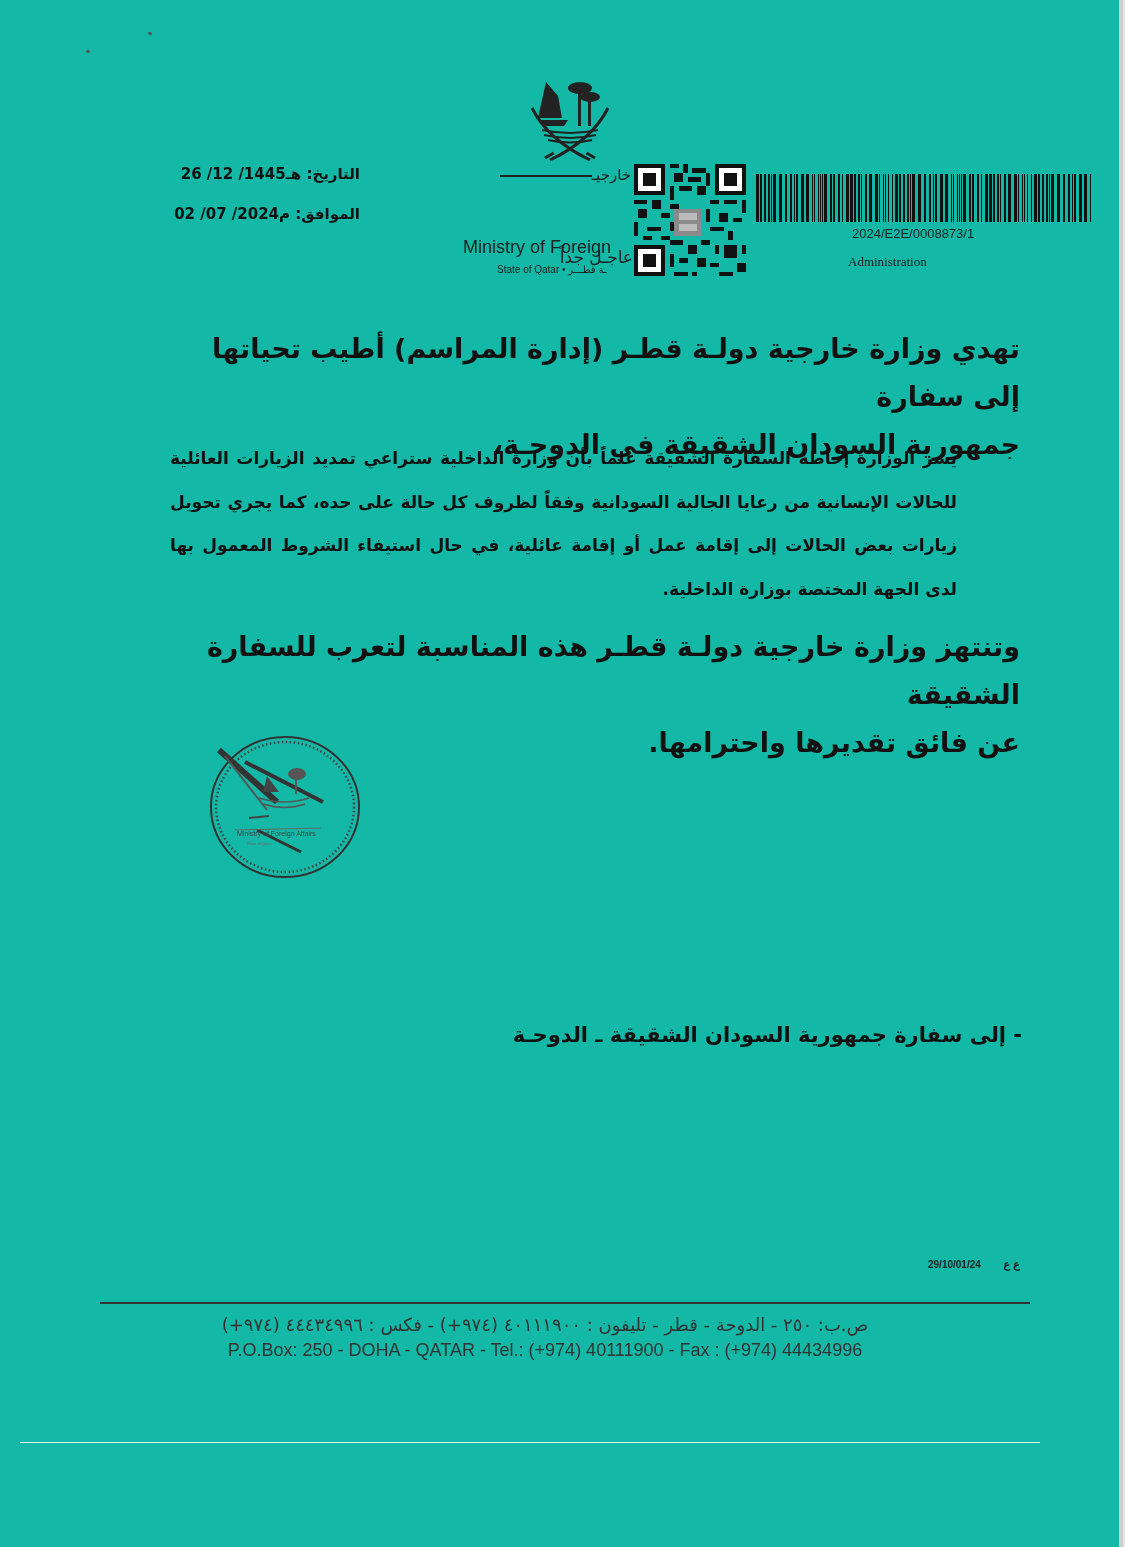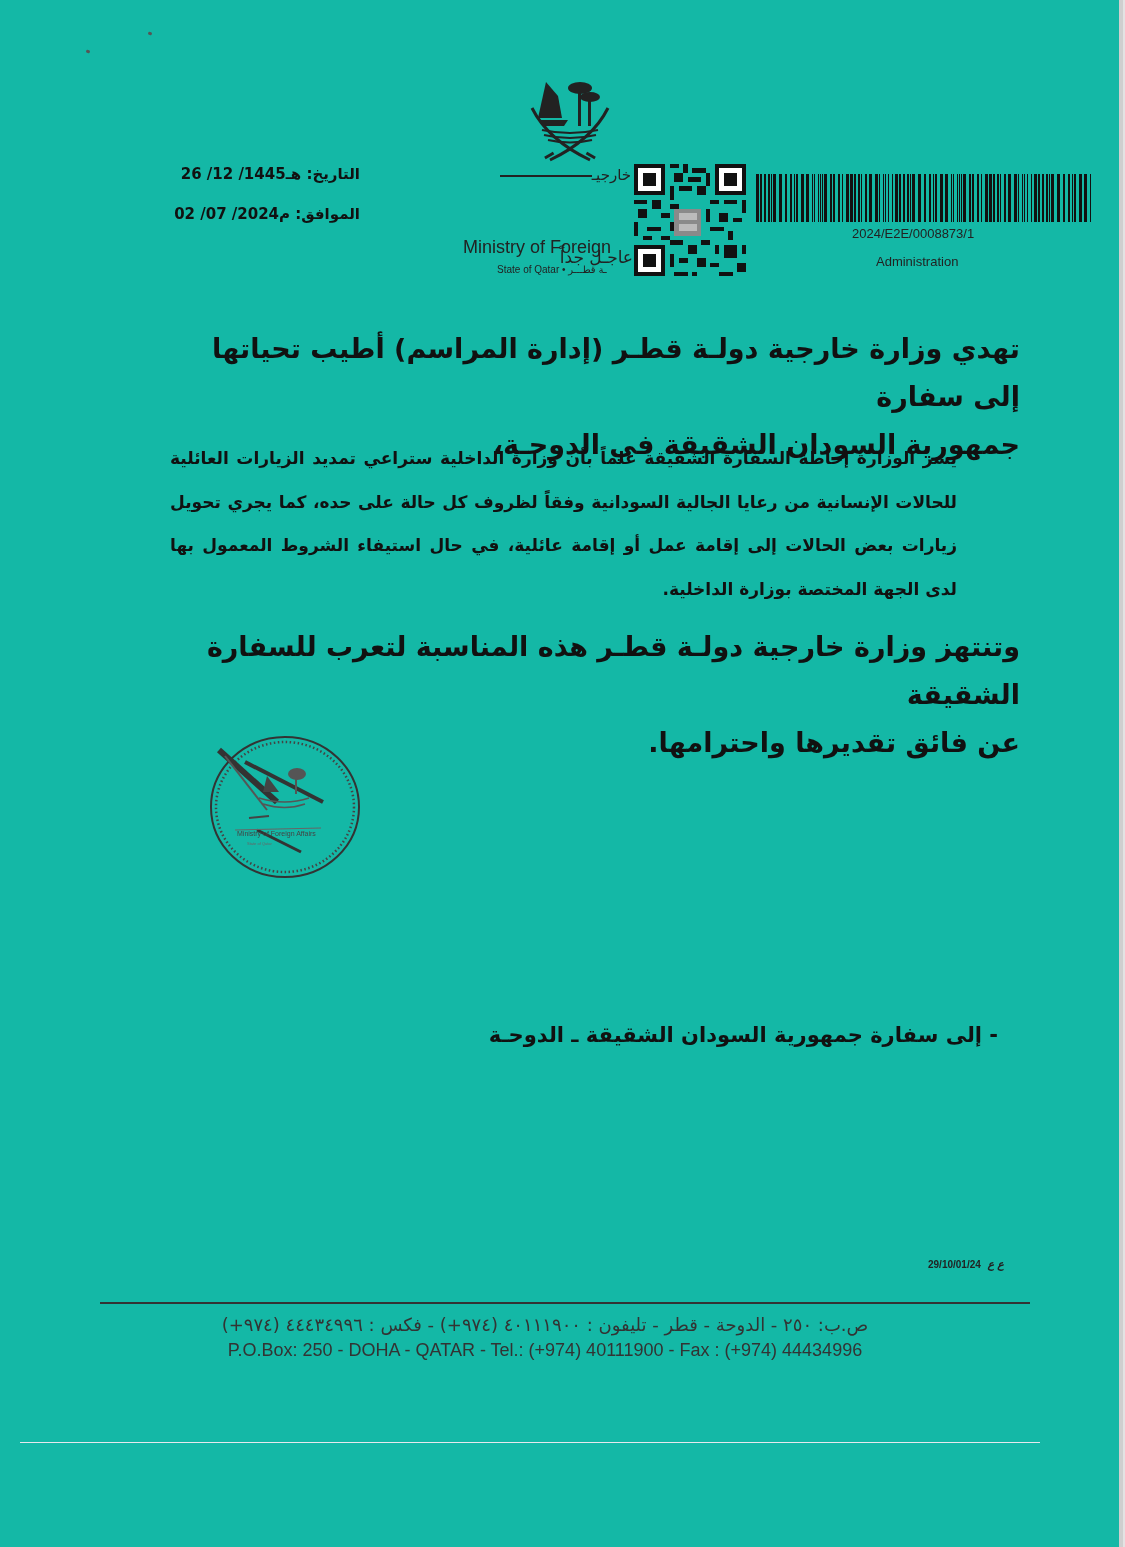"Administration" .bc-dept { font-family: Liberation Sans, sans-serif -> Liberation Serif, serif; left: 876px -> 848px }
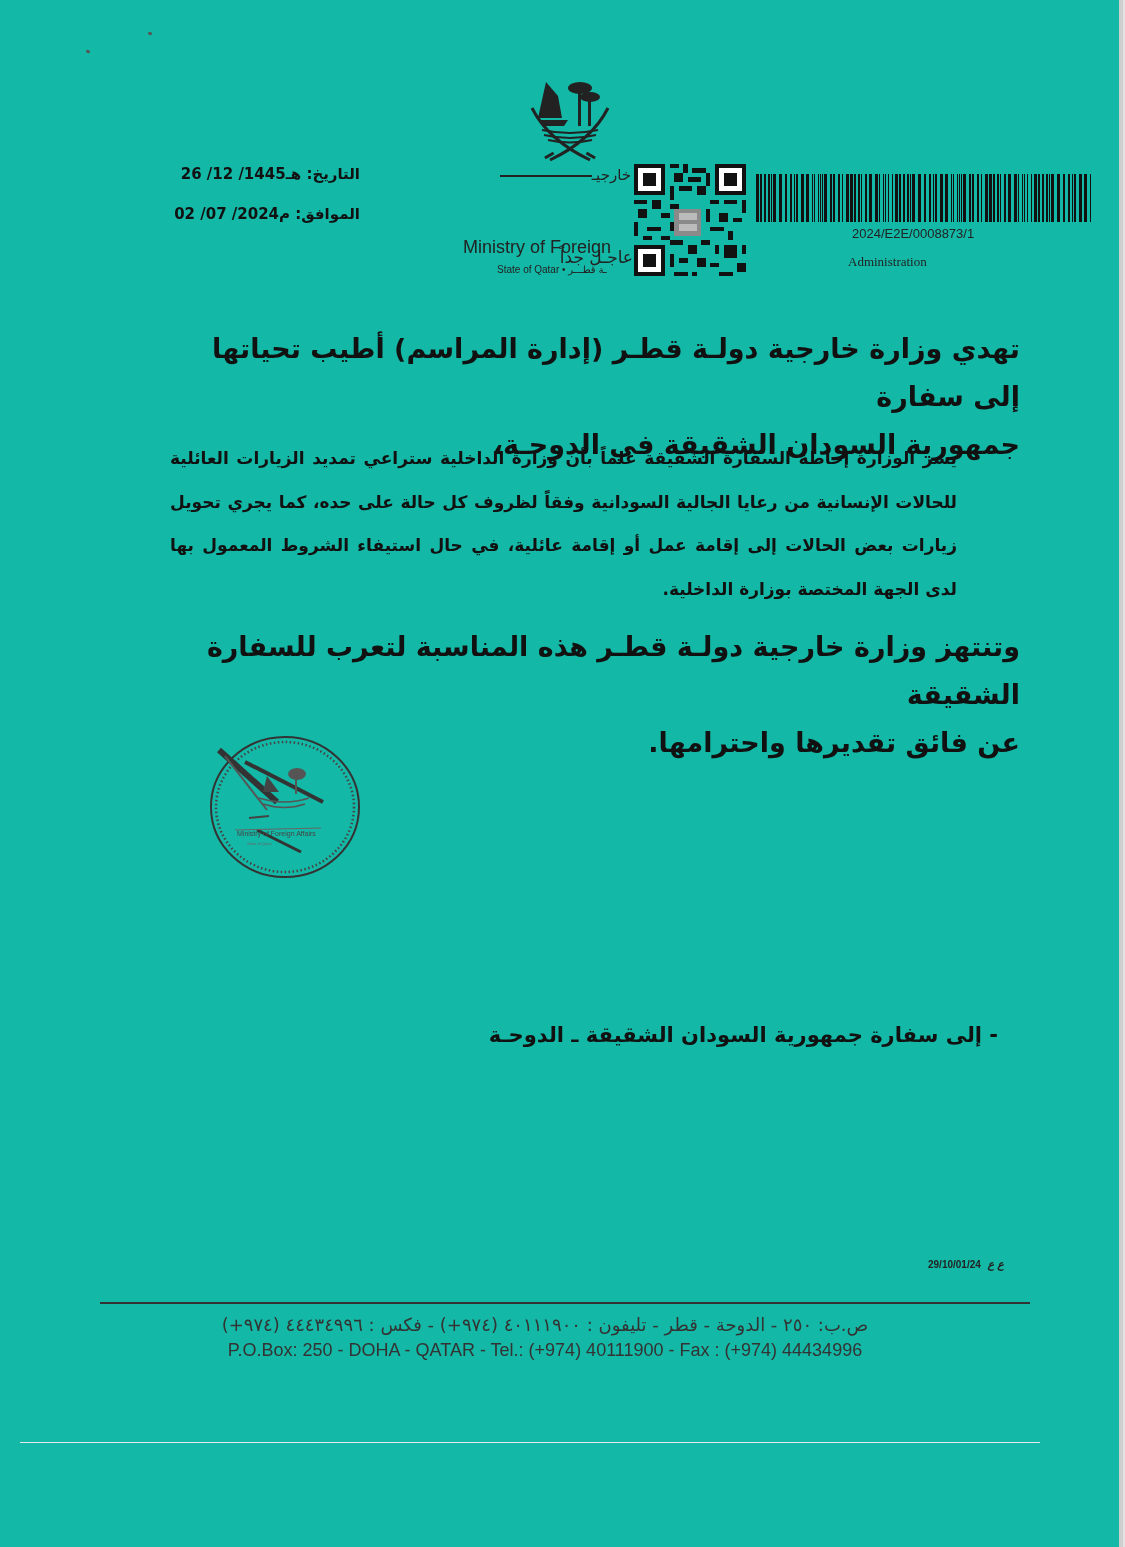"- إلى سفارة جمهورية السودان" .addressee { left: 436px -> 460px }
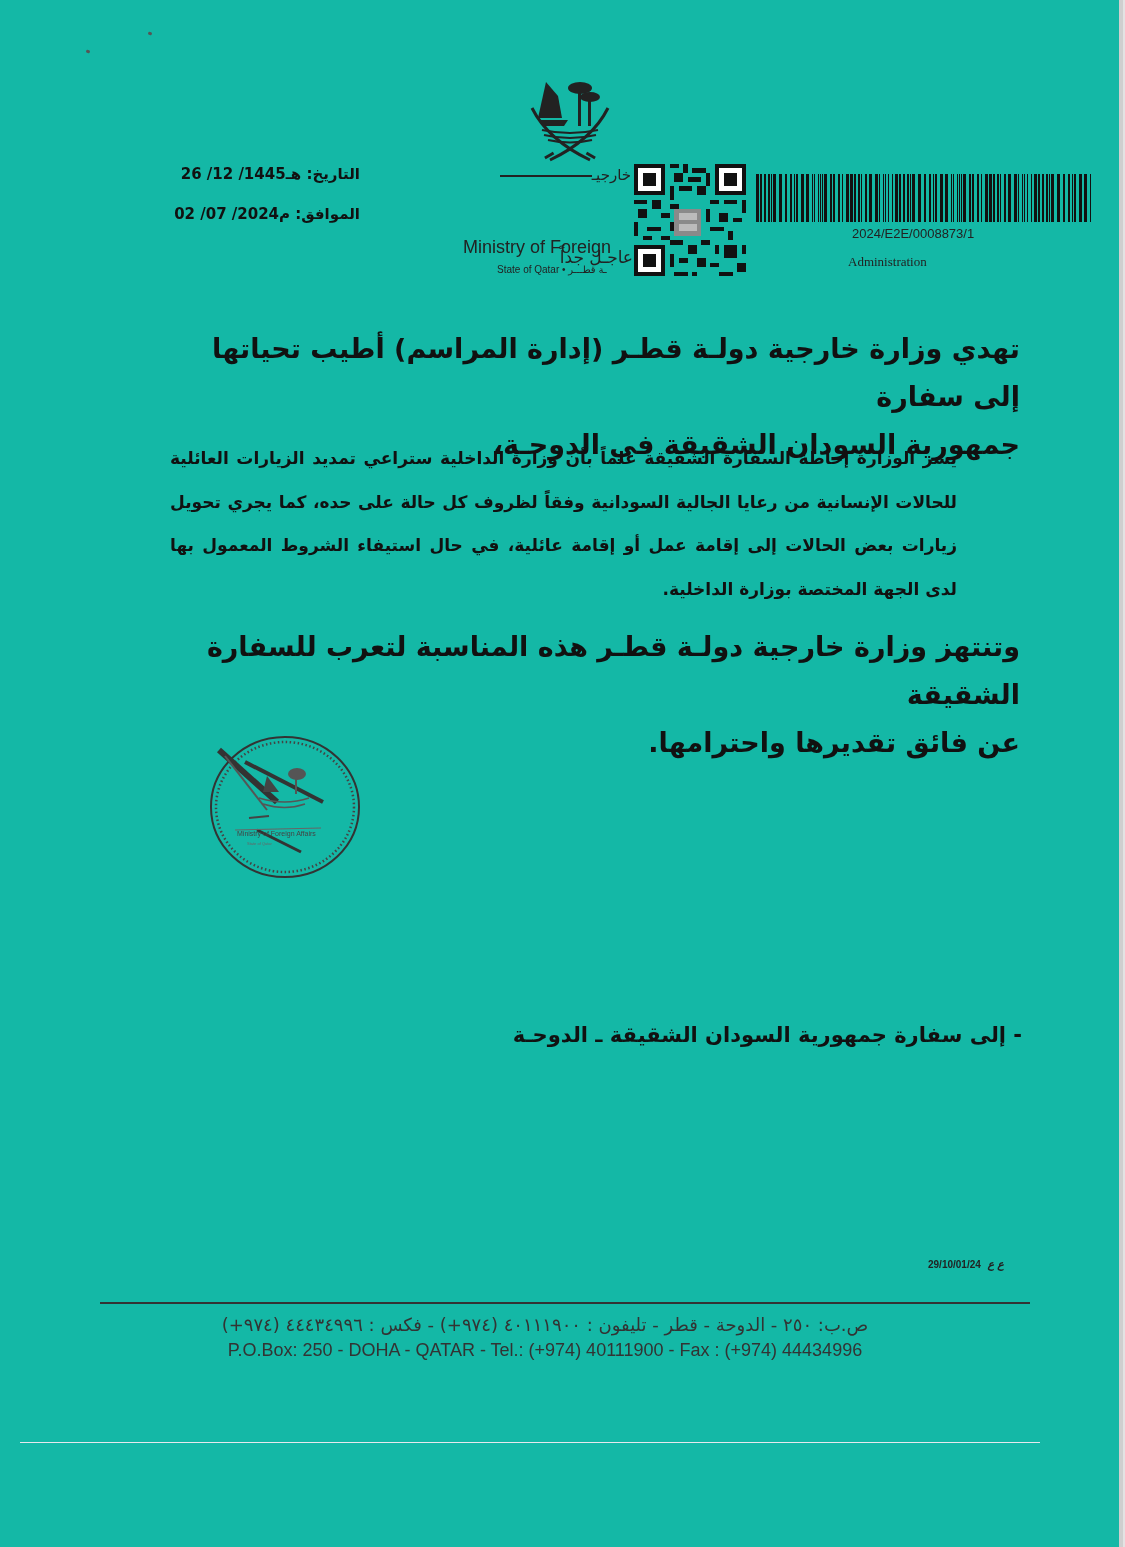"ع ع" .ref .mk { font-style: italic -> none; margin-left: 4px -> 20px }
